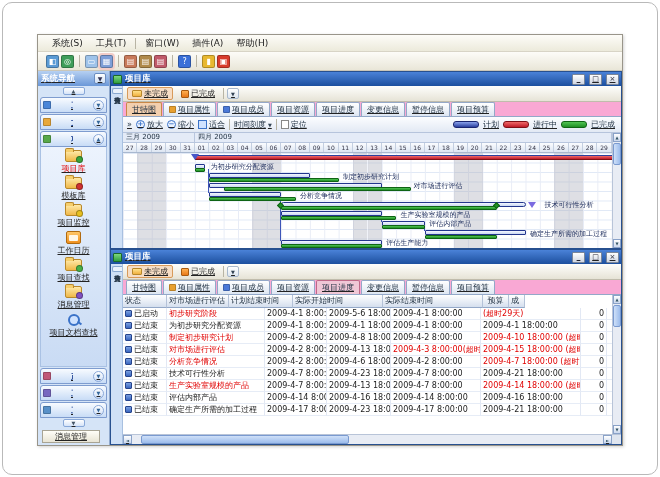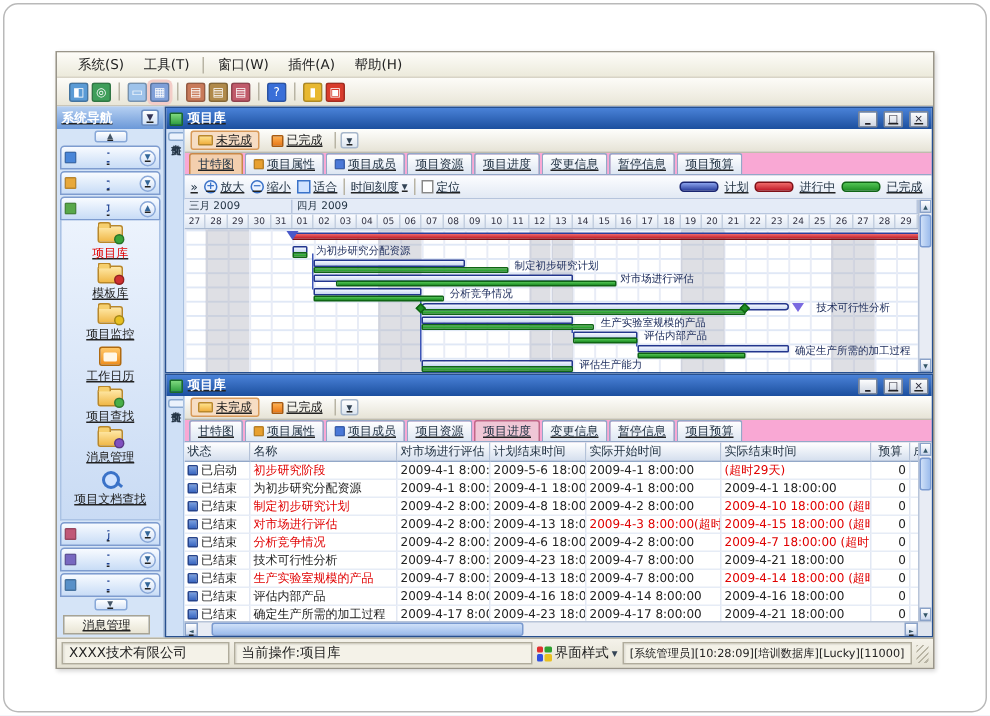"名称" span.tcell { html: <span>名称</span> -> none }
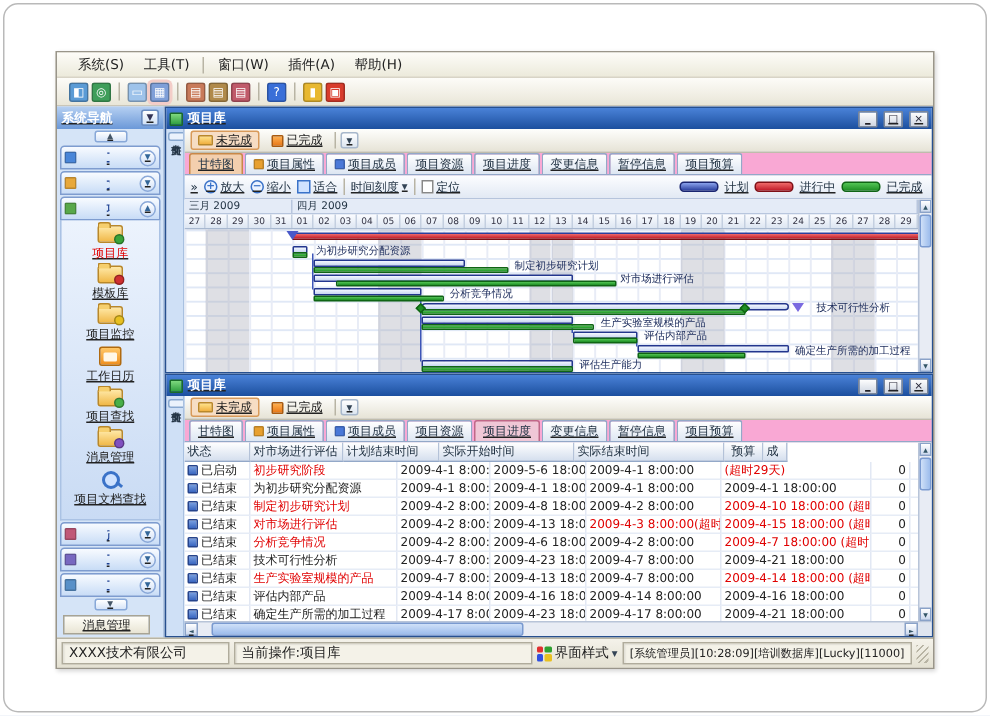"XXXX技术有限公司" div.statusbar { html: <div> <div>XXXX技术有限公司</div> <div>当前操作:项目库</div> <div> <span> <i></i> <i></i> <i></i> <i></i> </span> <span>界面样式</span> <span>▼</span> </div> <div>[系统管理员][10:28:09][培训数据库][Lucky][11000]</div> <div></div> </div> -> none }
